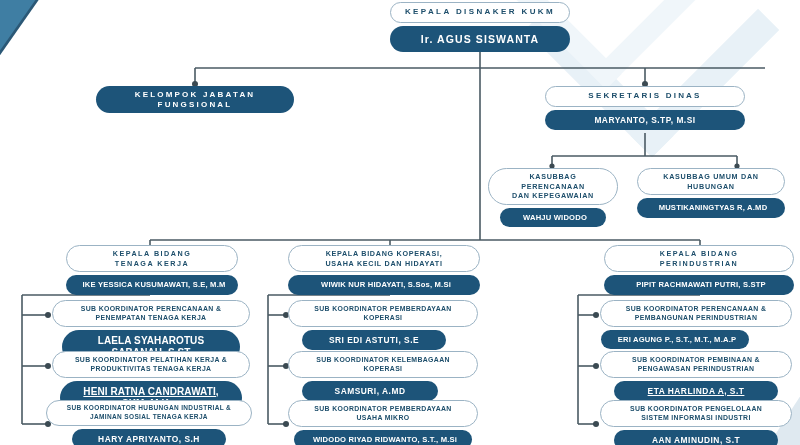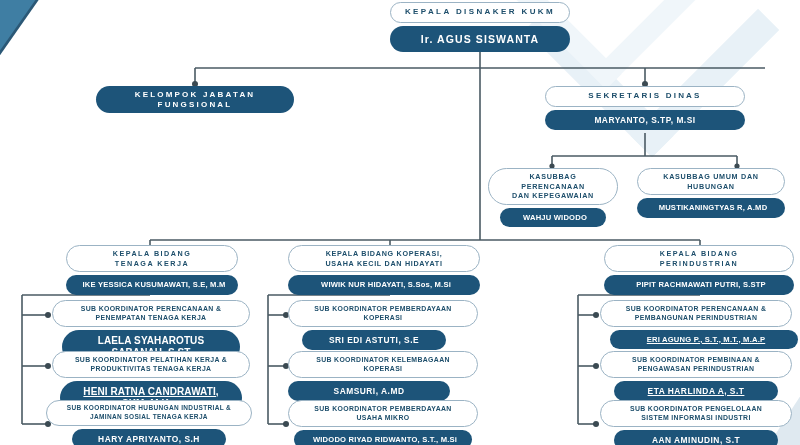"ERI AGUNG P., S.T., M.T.," div.name-pill { margin-left: 10px -> 1px; text-decoration: underline -> none; width: 188px -> 148px }
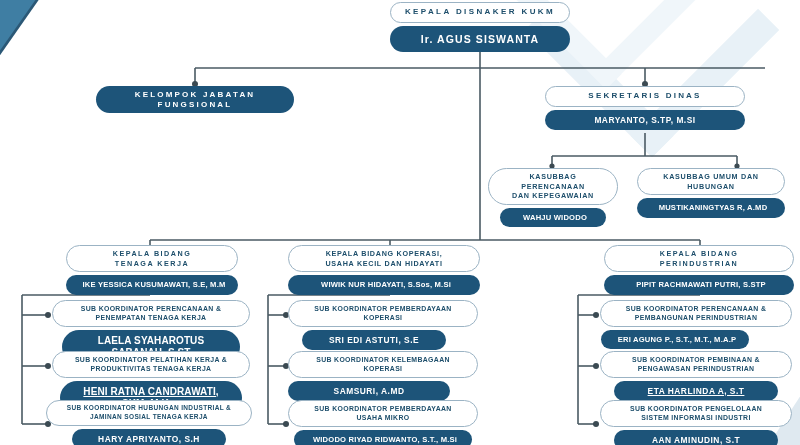"SAMSURI, A.MD" div.name-pill { margin-left: none -> 14px; width: 162px -> 136px }
